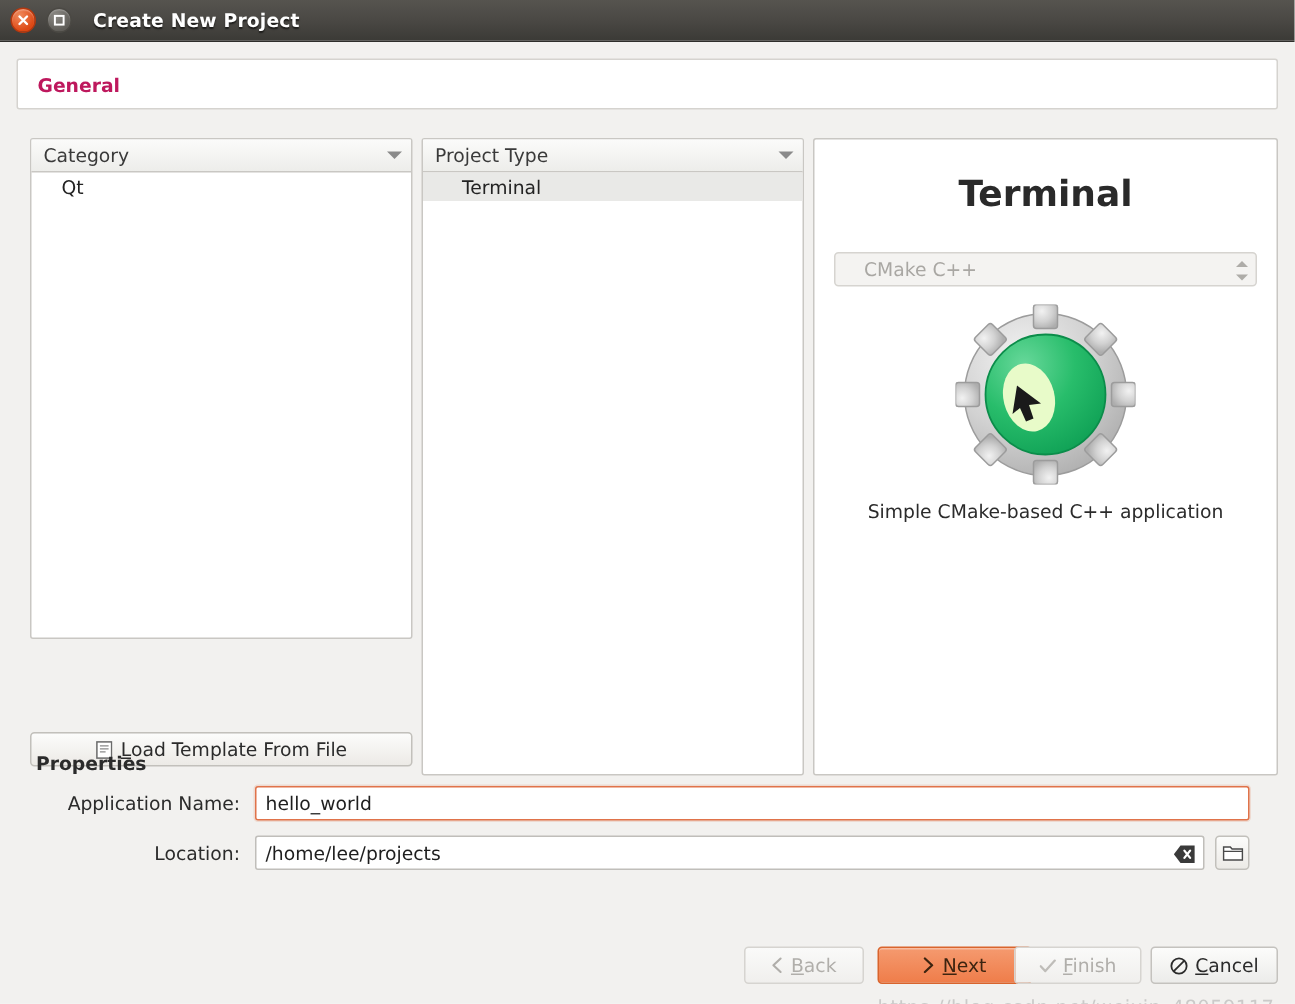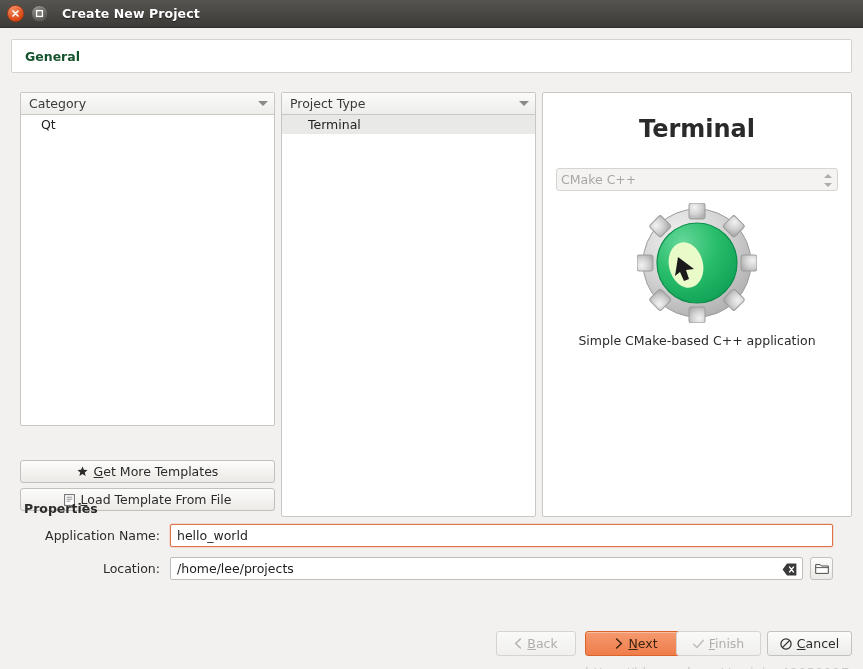"General" .header-box .htitle { color: #14532d -> #be185d }
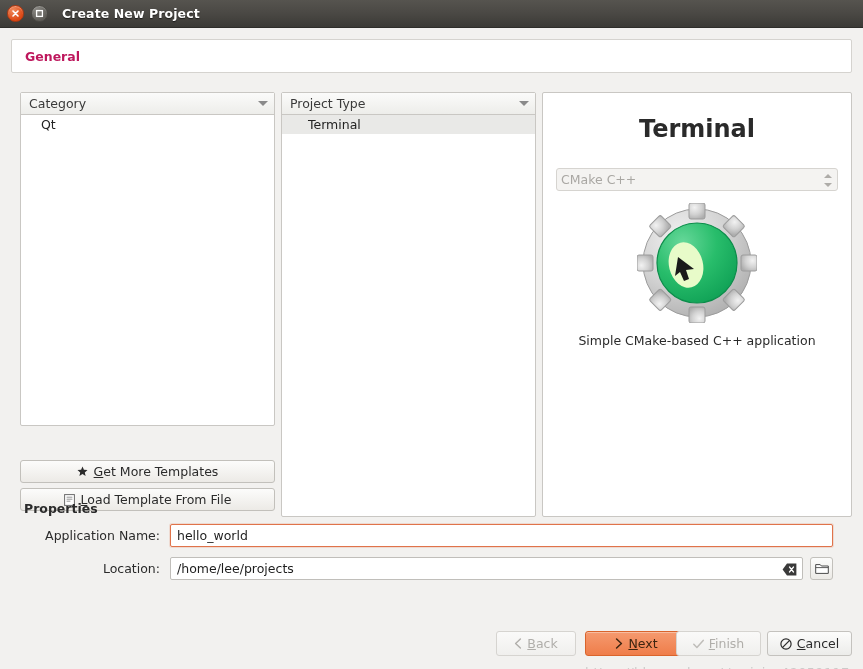"CMake C++" .spin { padding-left: 4px -> 19px }
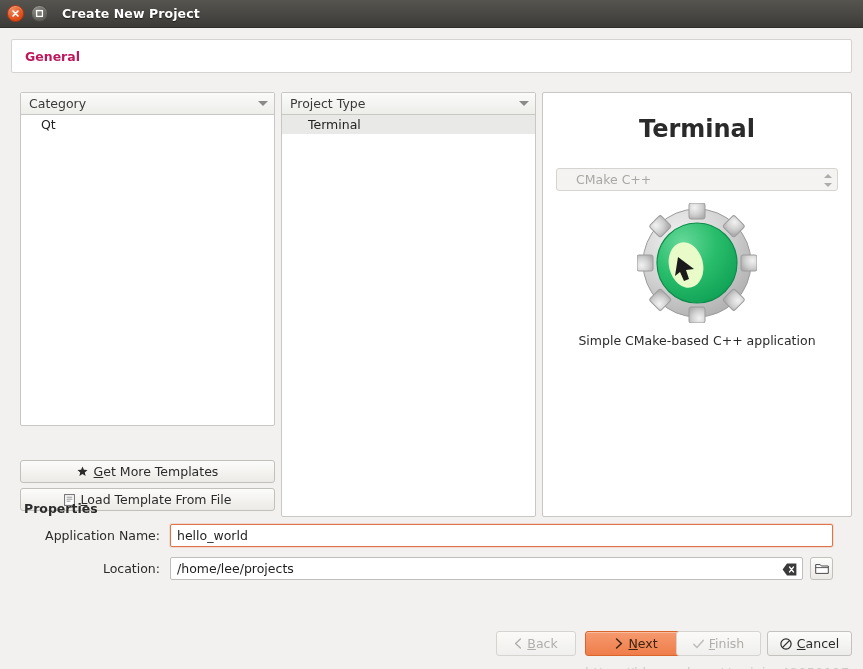"Get More Templates" div.sidebtn { html: <div> <svg> <path></path> </svg> <span><span>G</span><span>et More Templates</span></span> </div> -> none }
